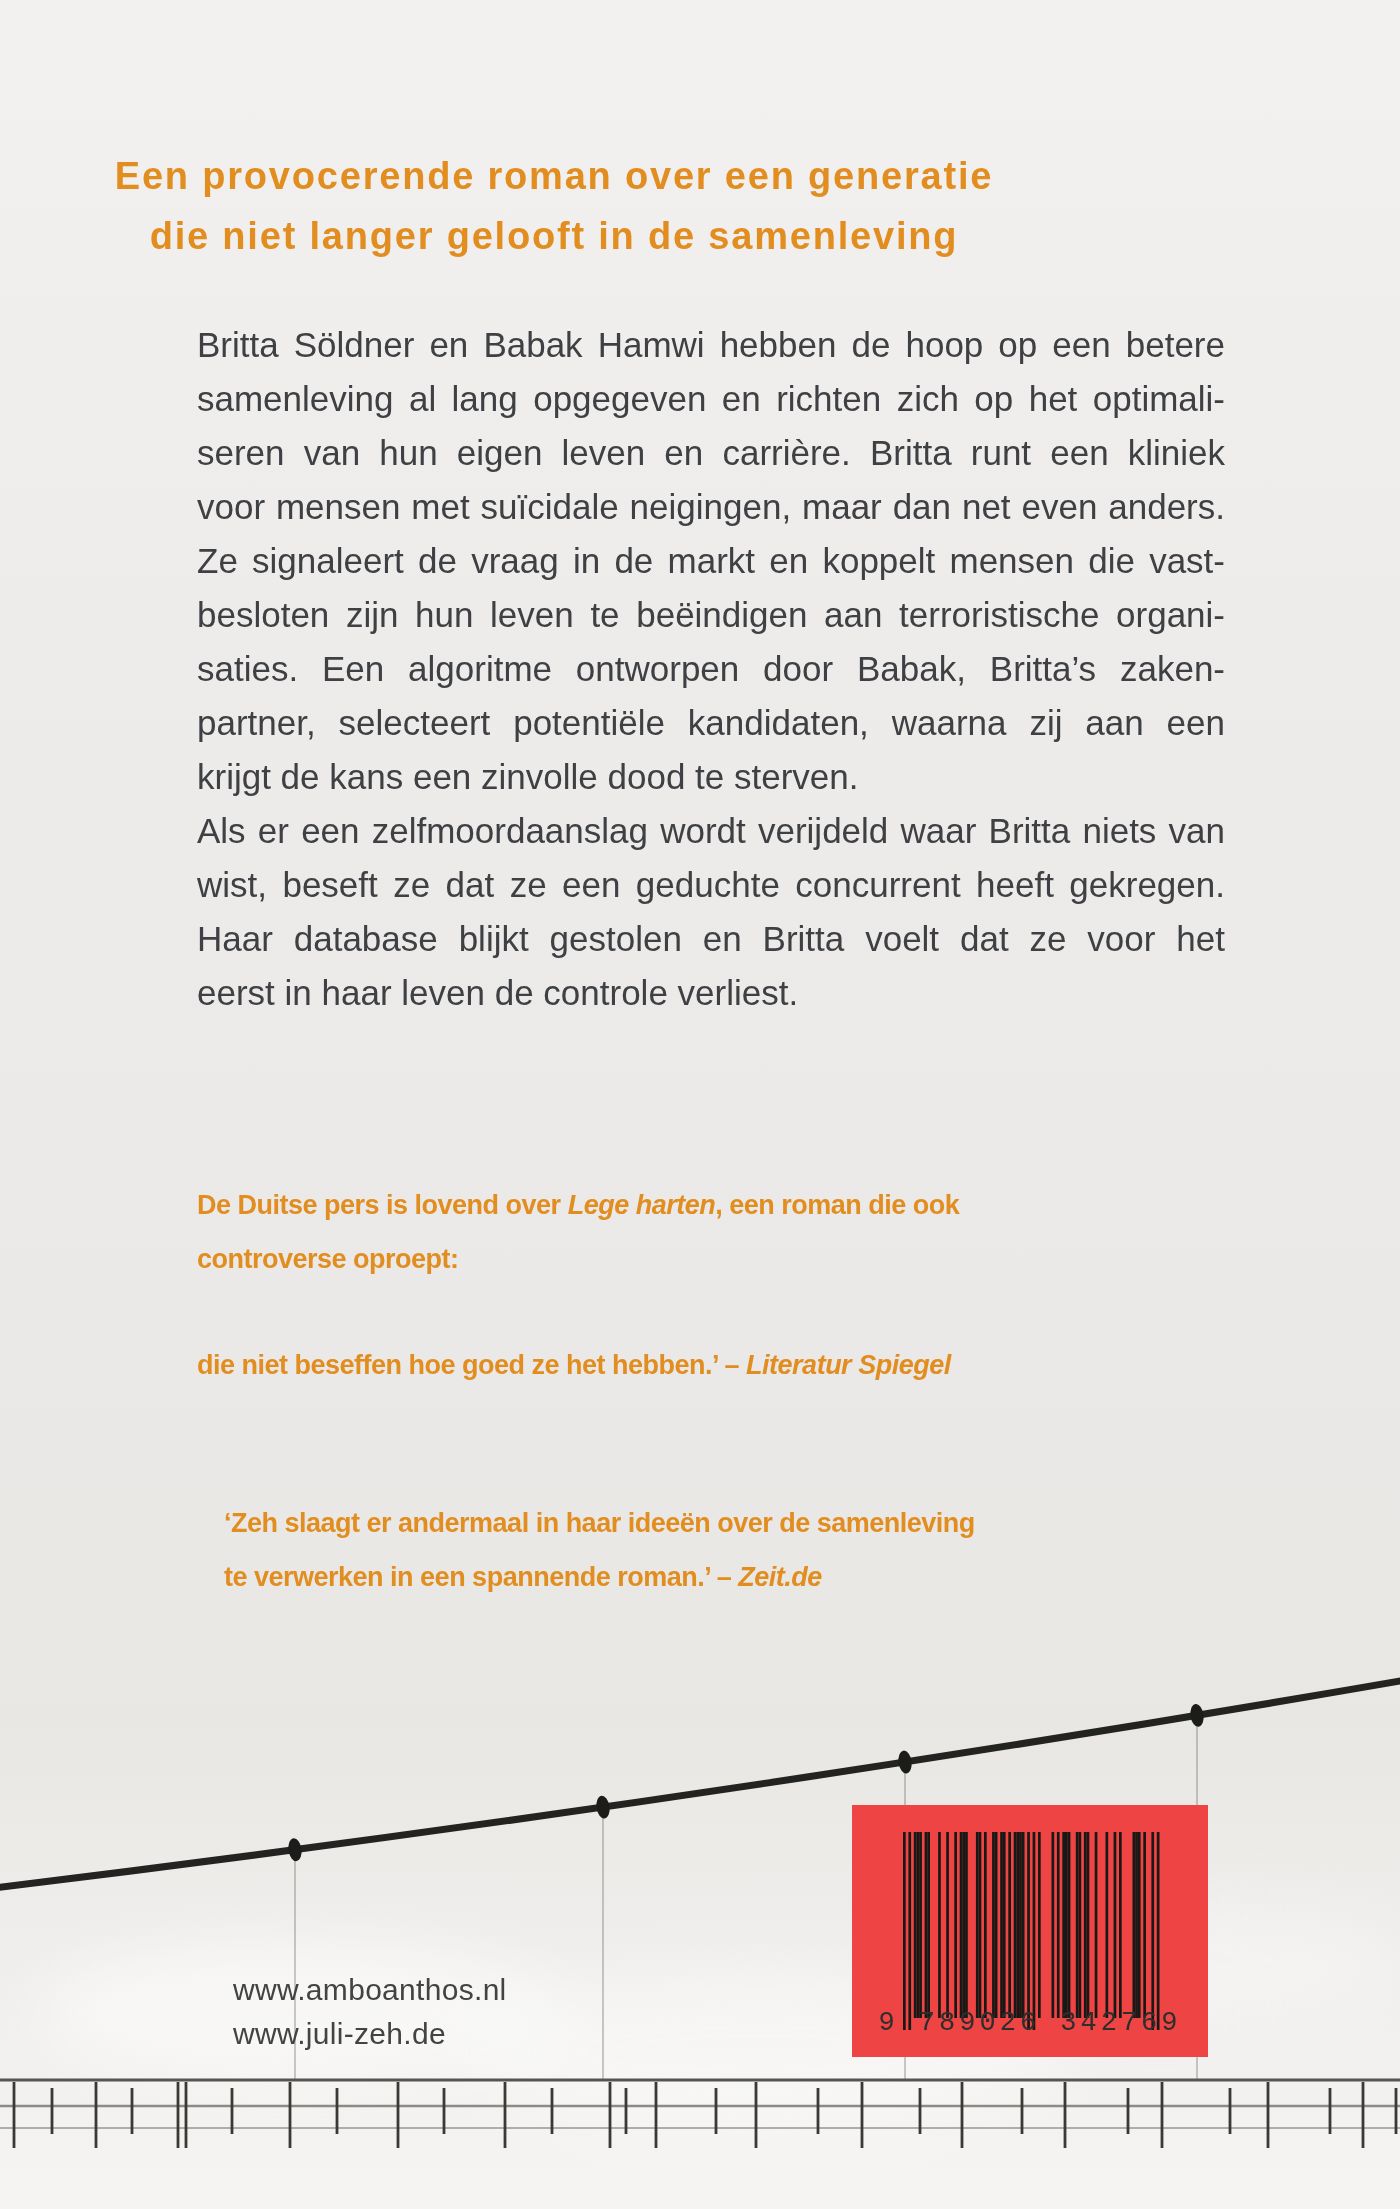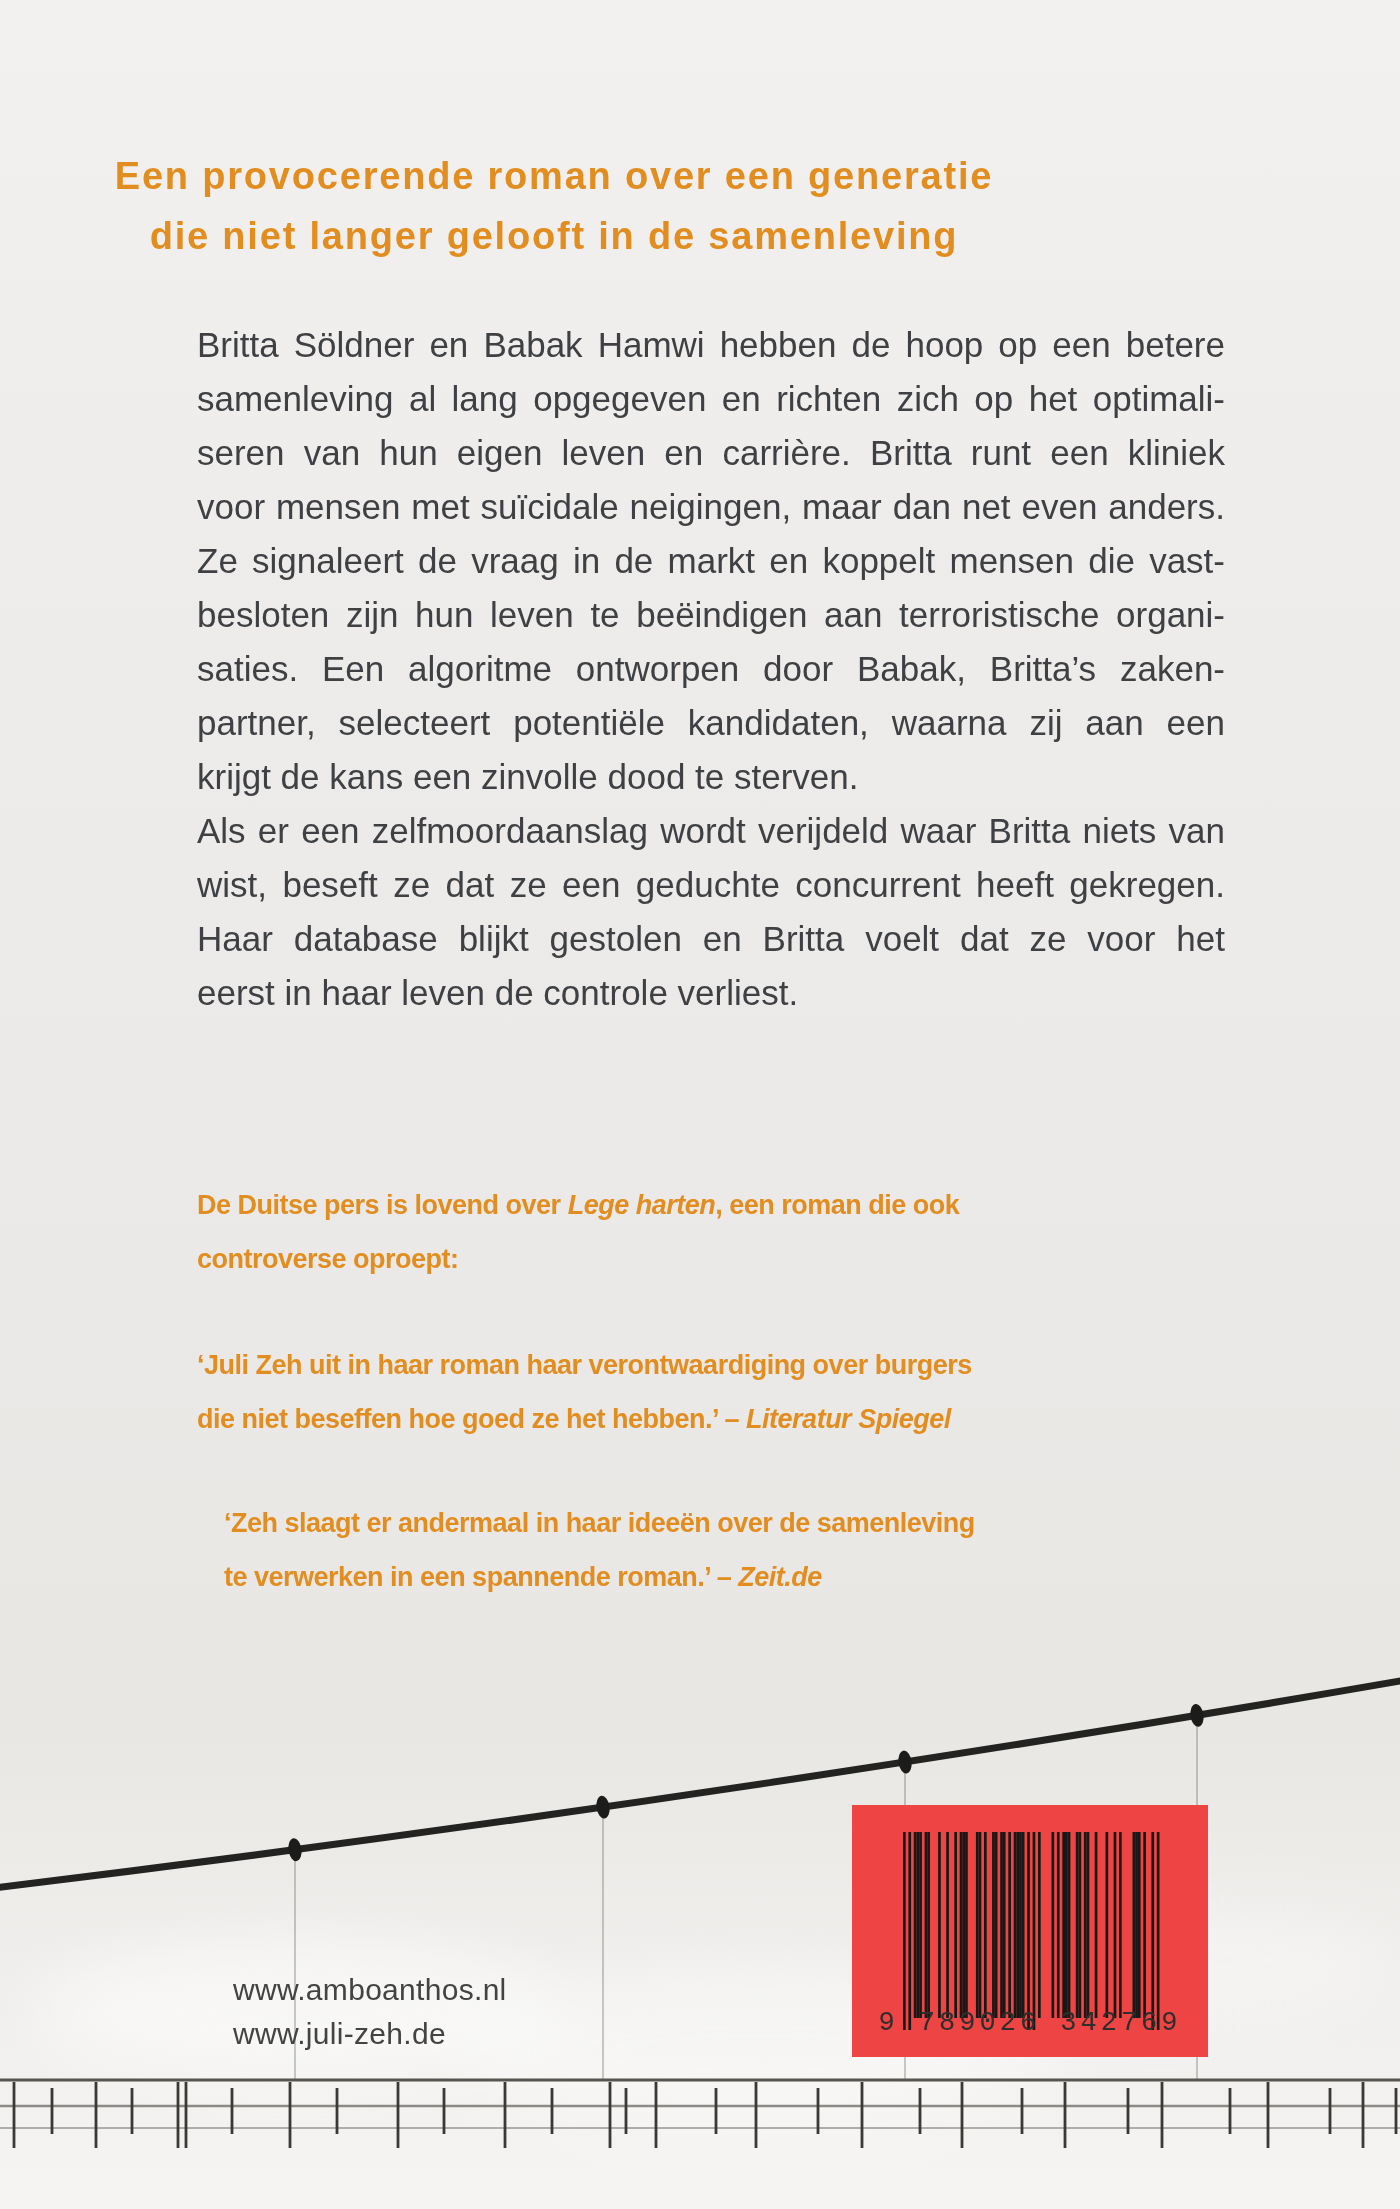"‘Juli Zeh uit in haar" div.oline { html: <div><span>‘Juli Zeh uit in haar roman haar verontwaardiging over burgers</span></div> -> none }
